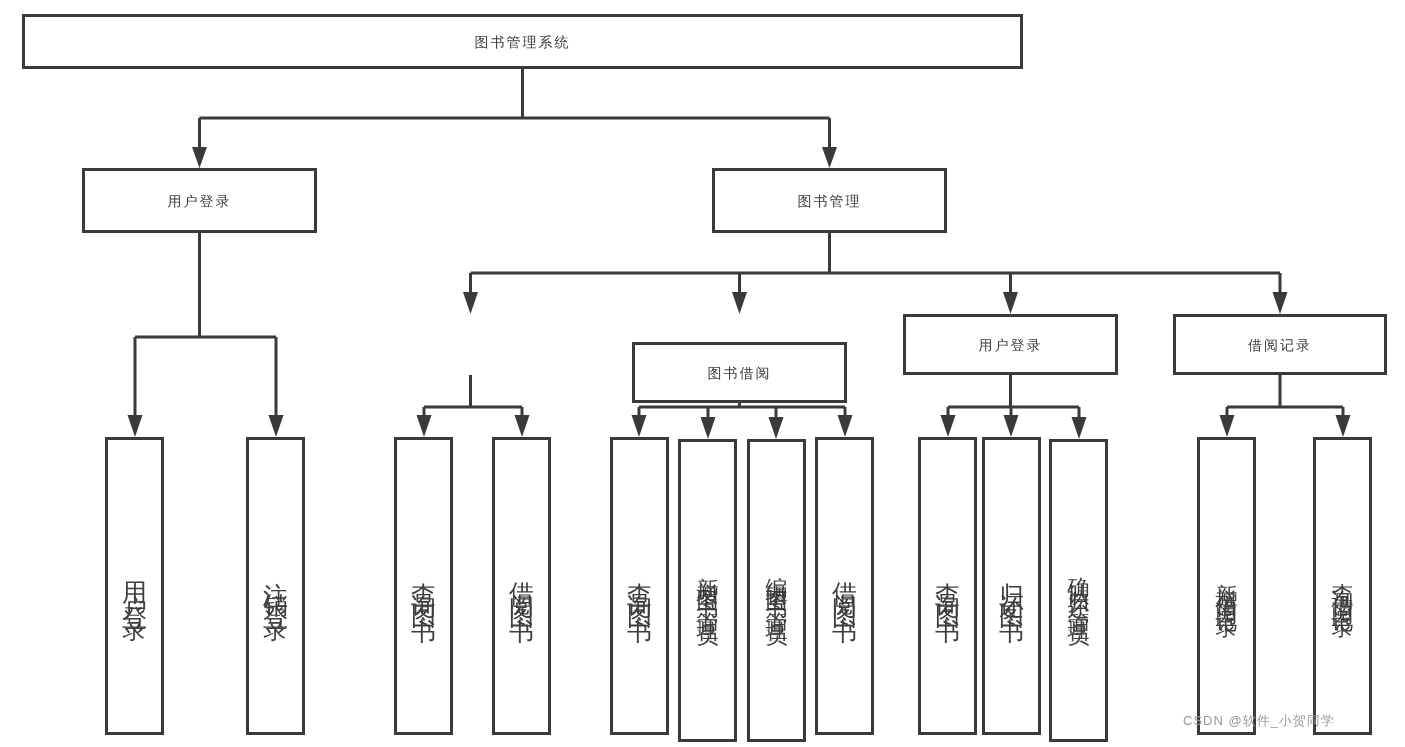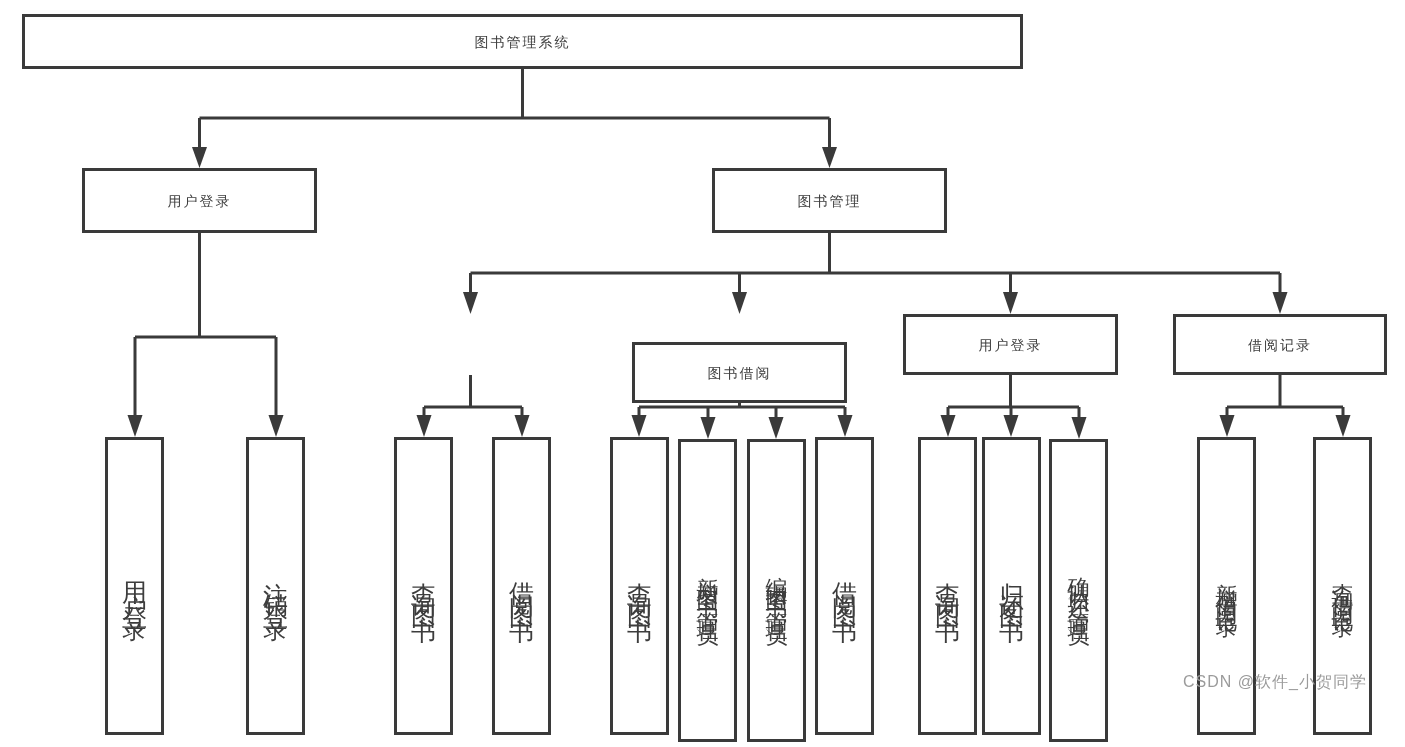"CSDN @软件_小贺同学" .watermark { font-size: 16px -> 13px; top: 672px -> 712px }
